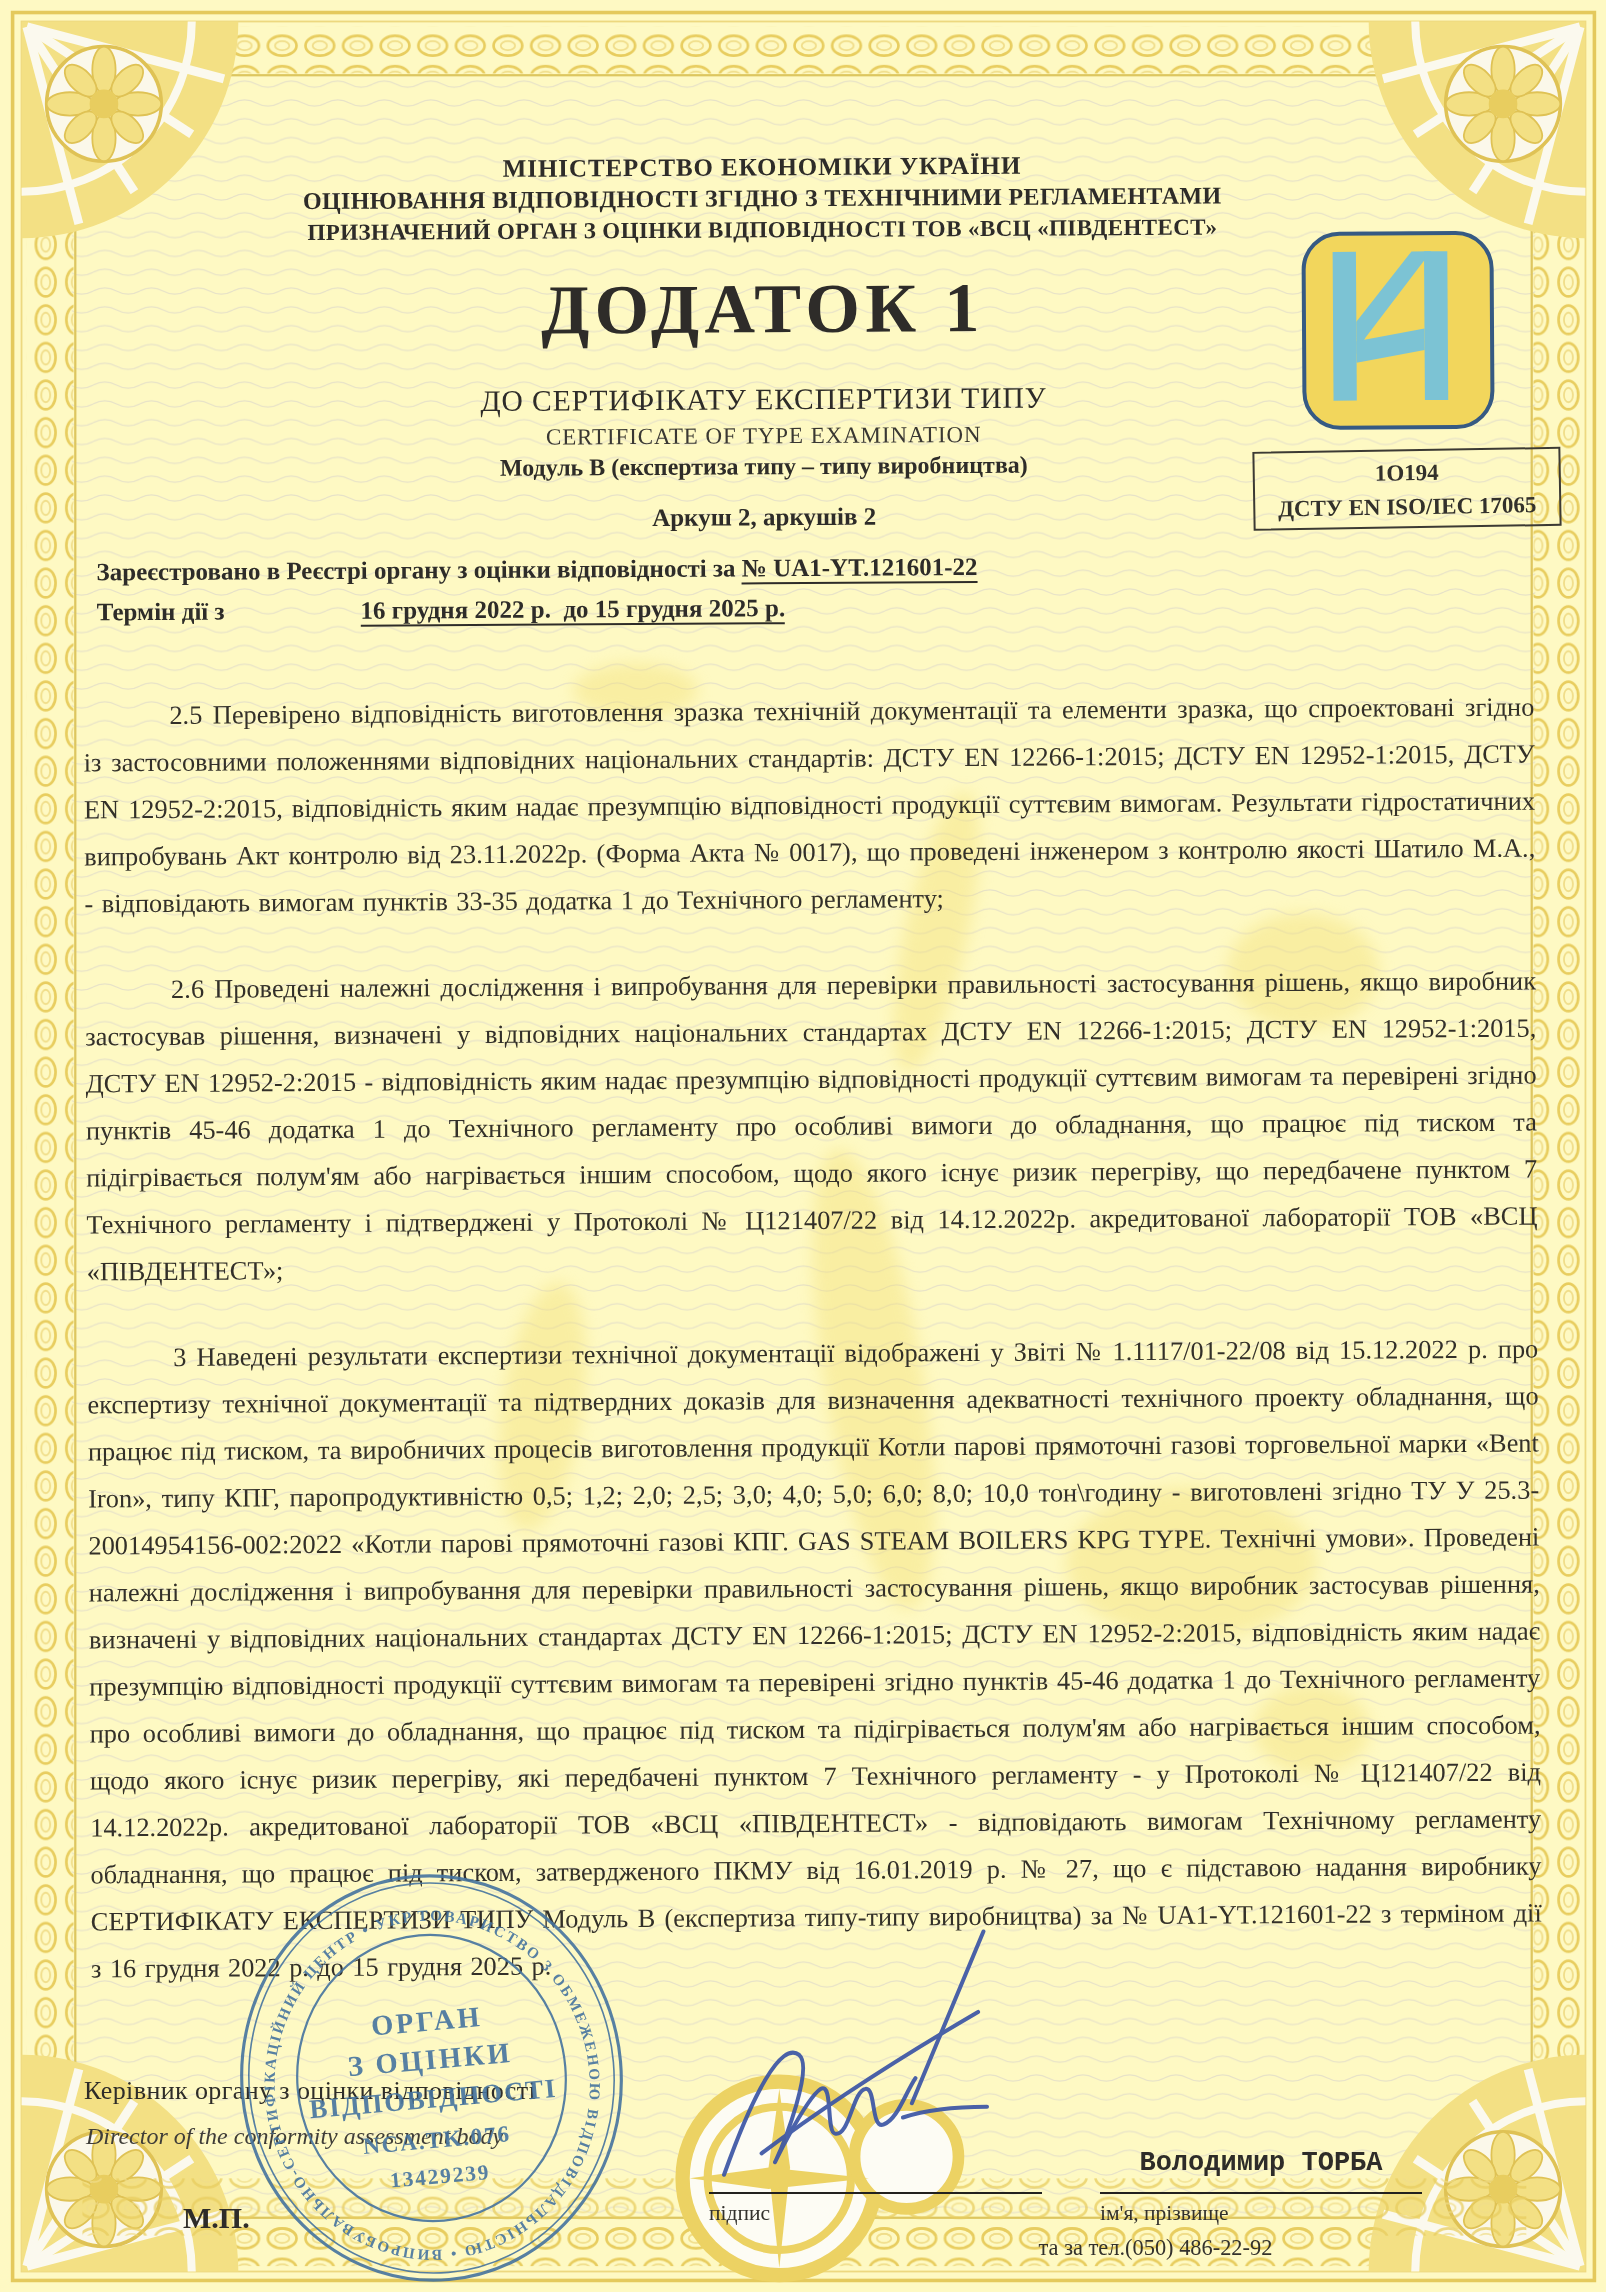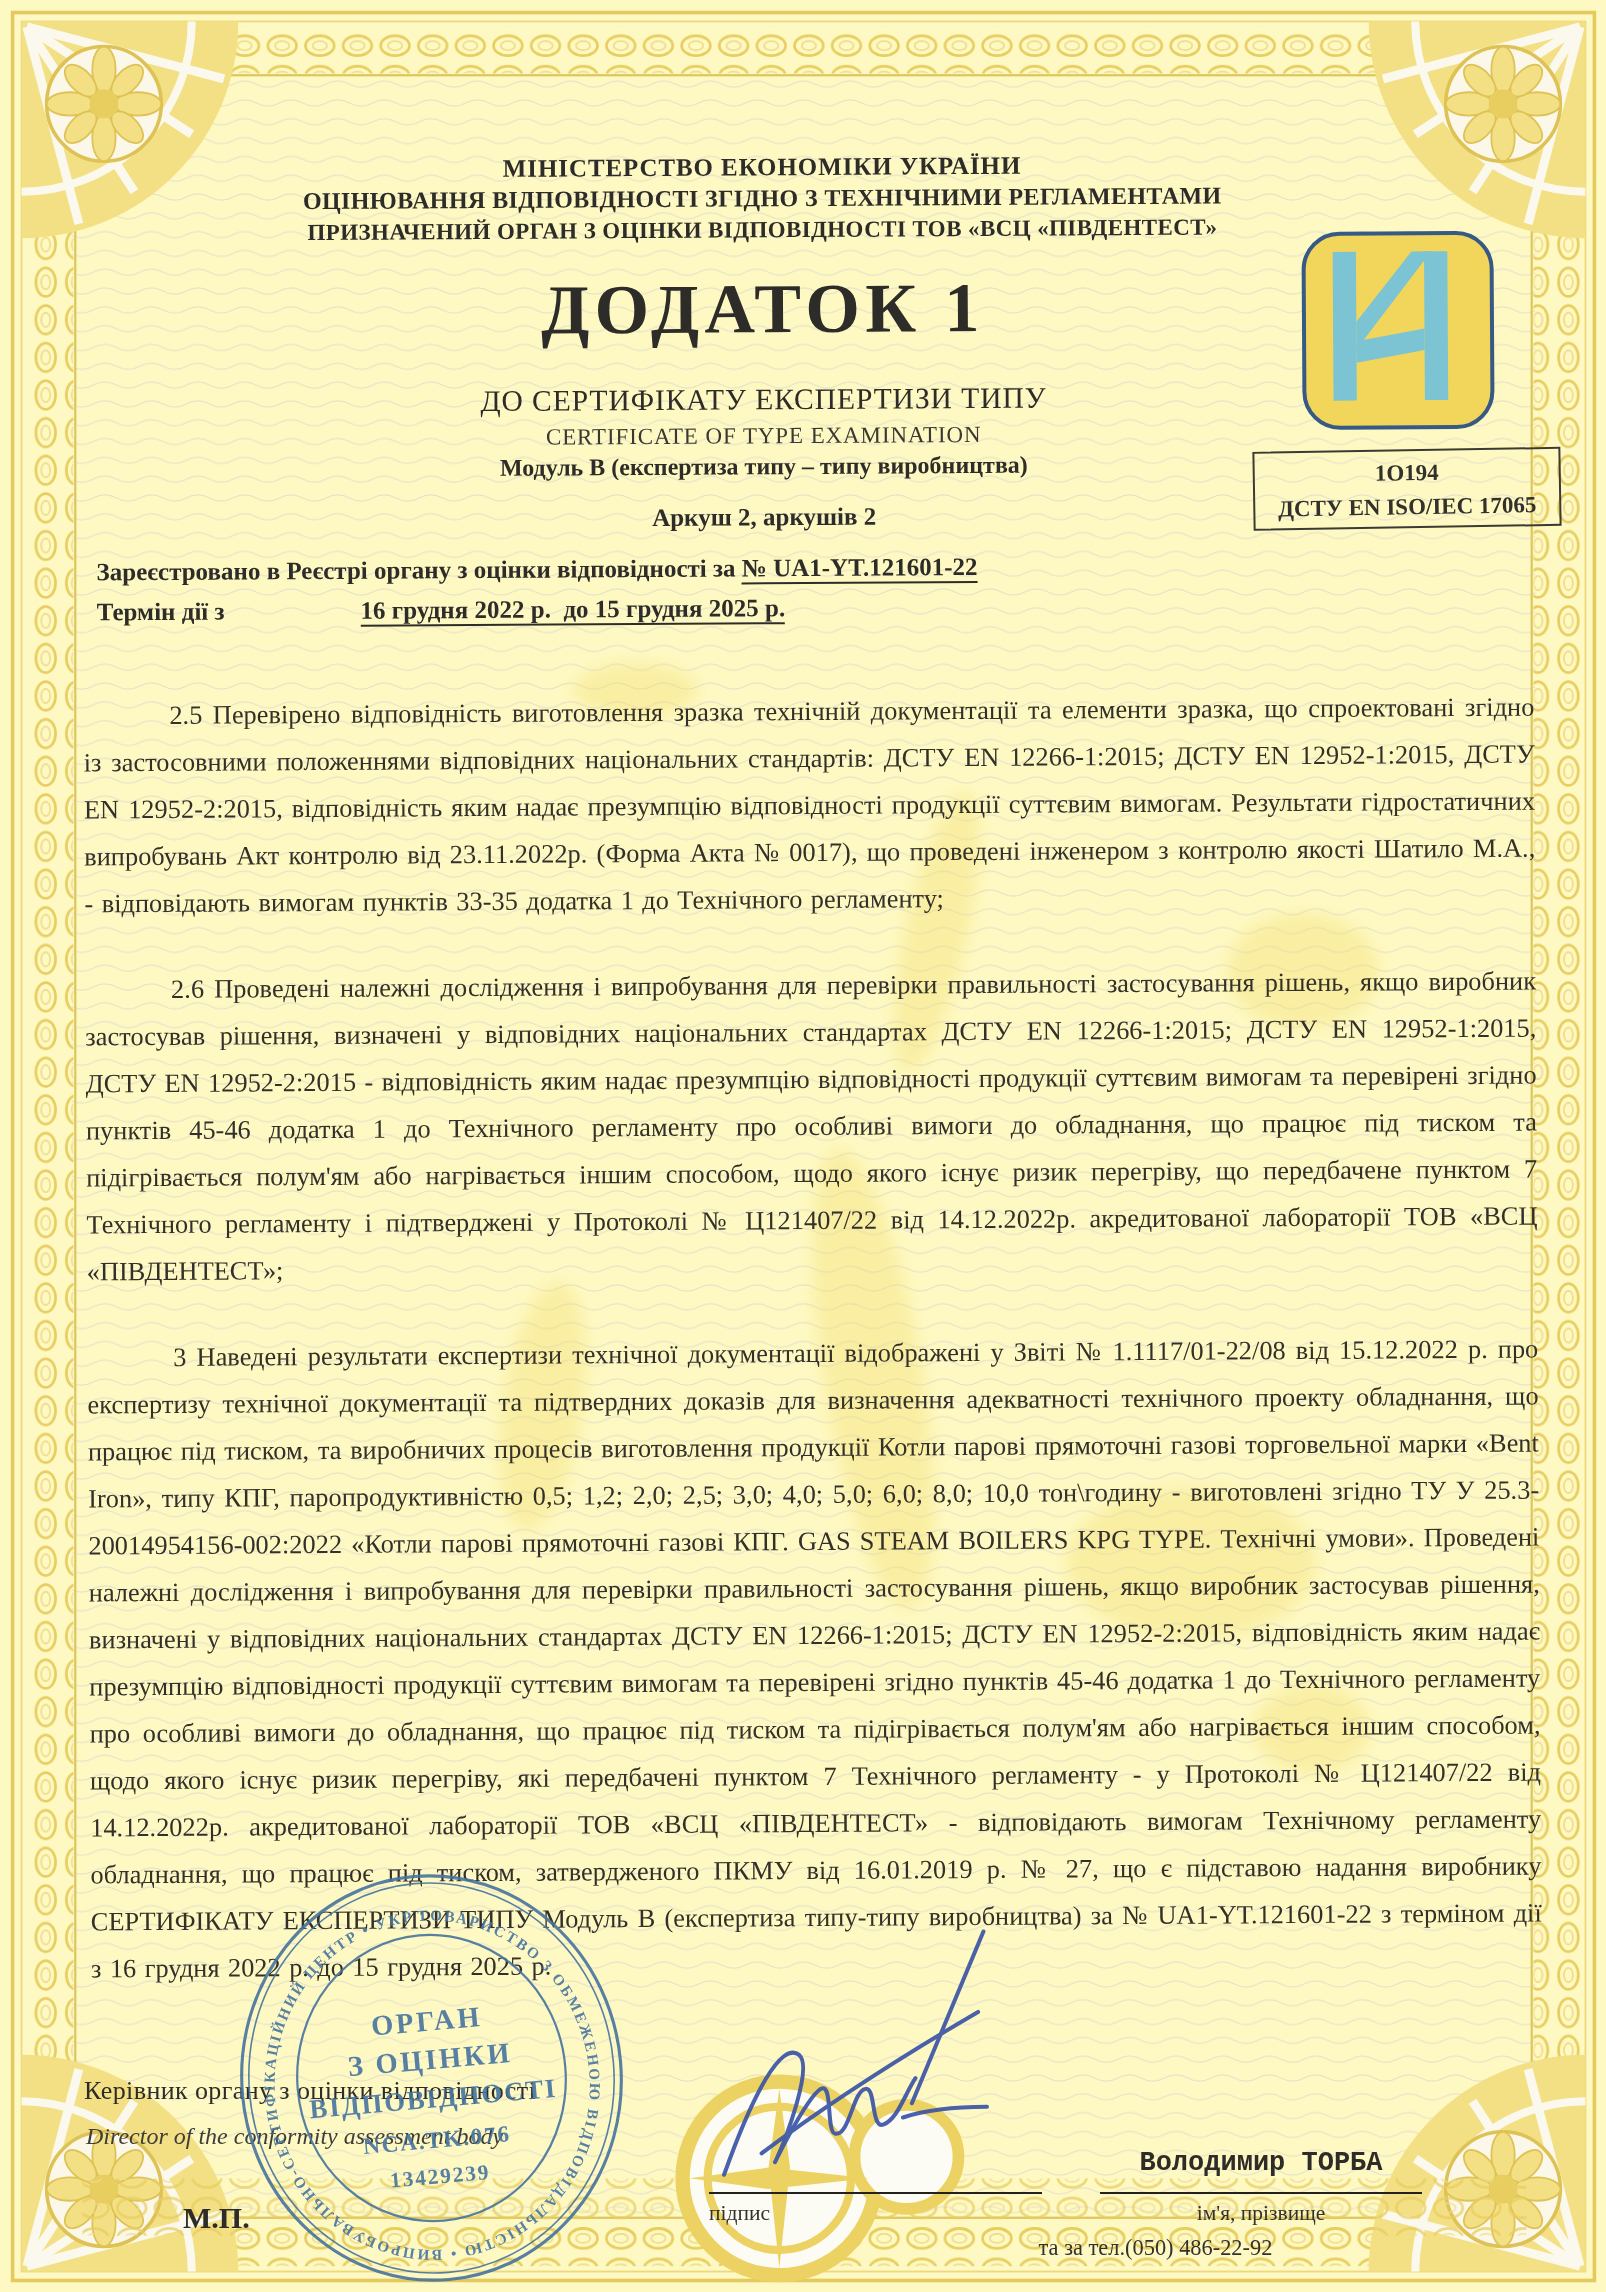"ім'я, прізвище" .name-caption { text-align: center -> none }
